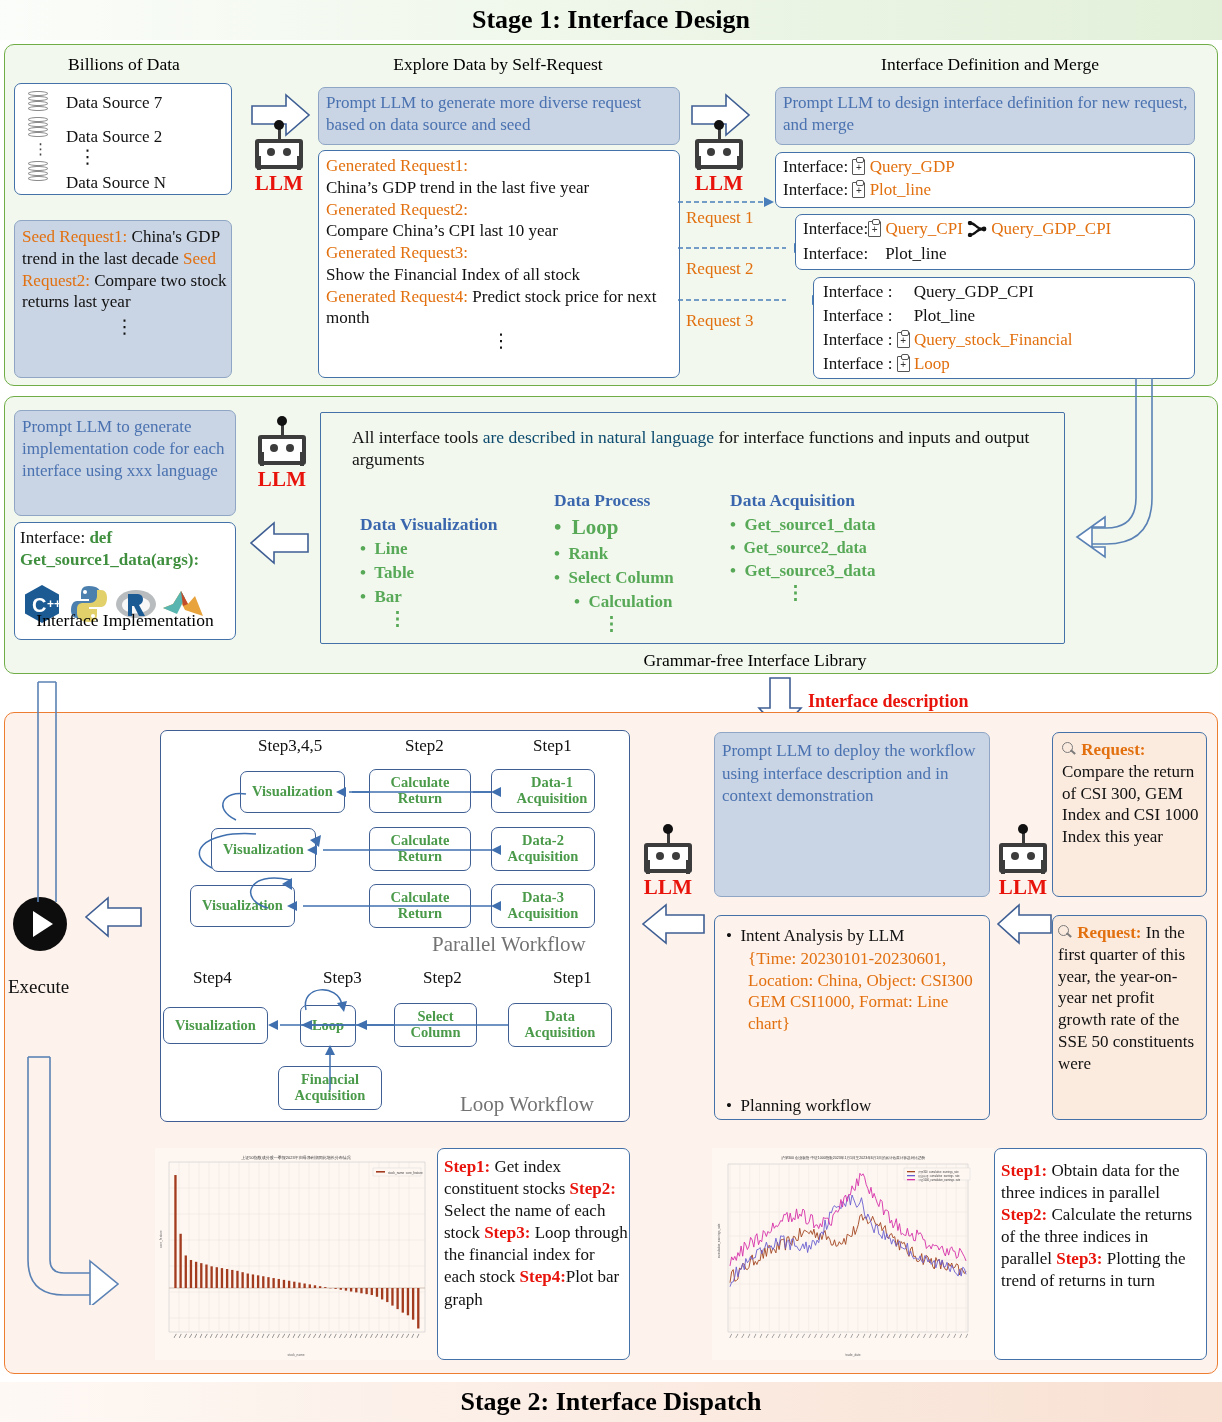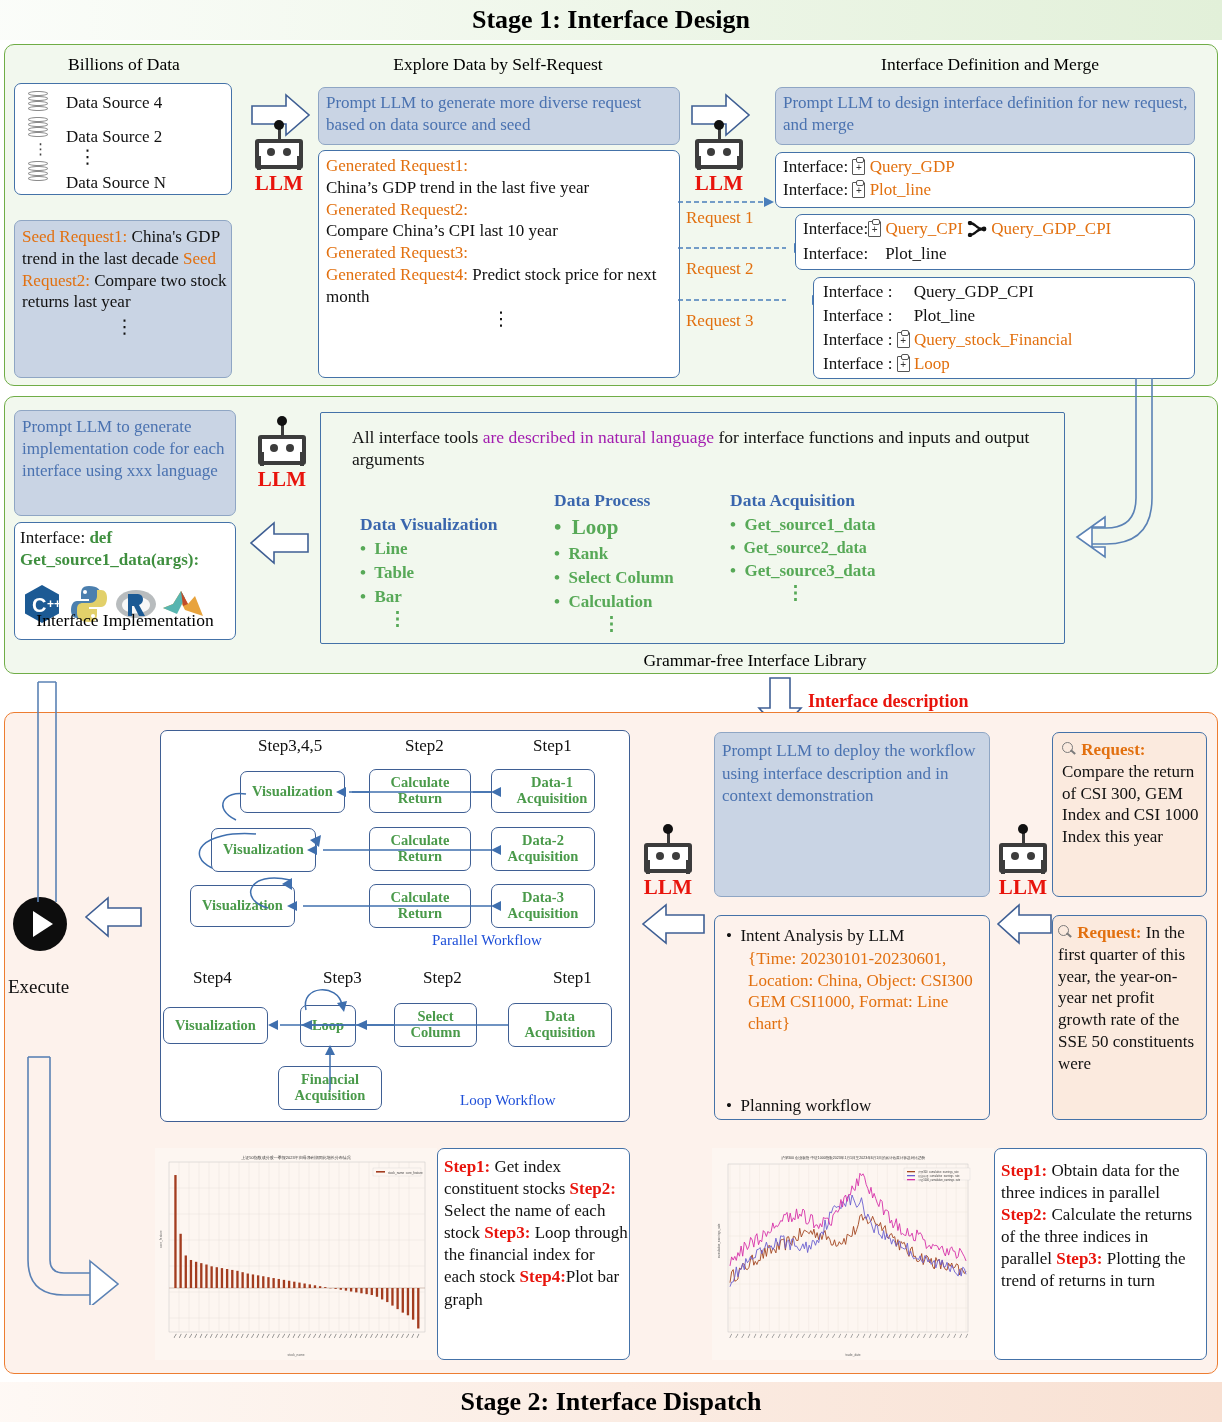"Data Source 4" div.txt { text: 4 -> 7 }
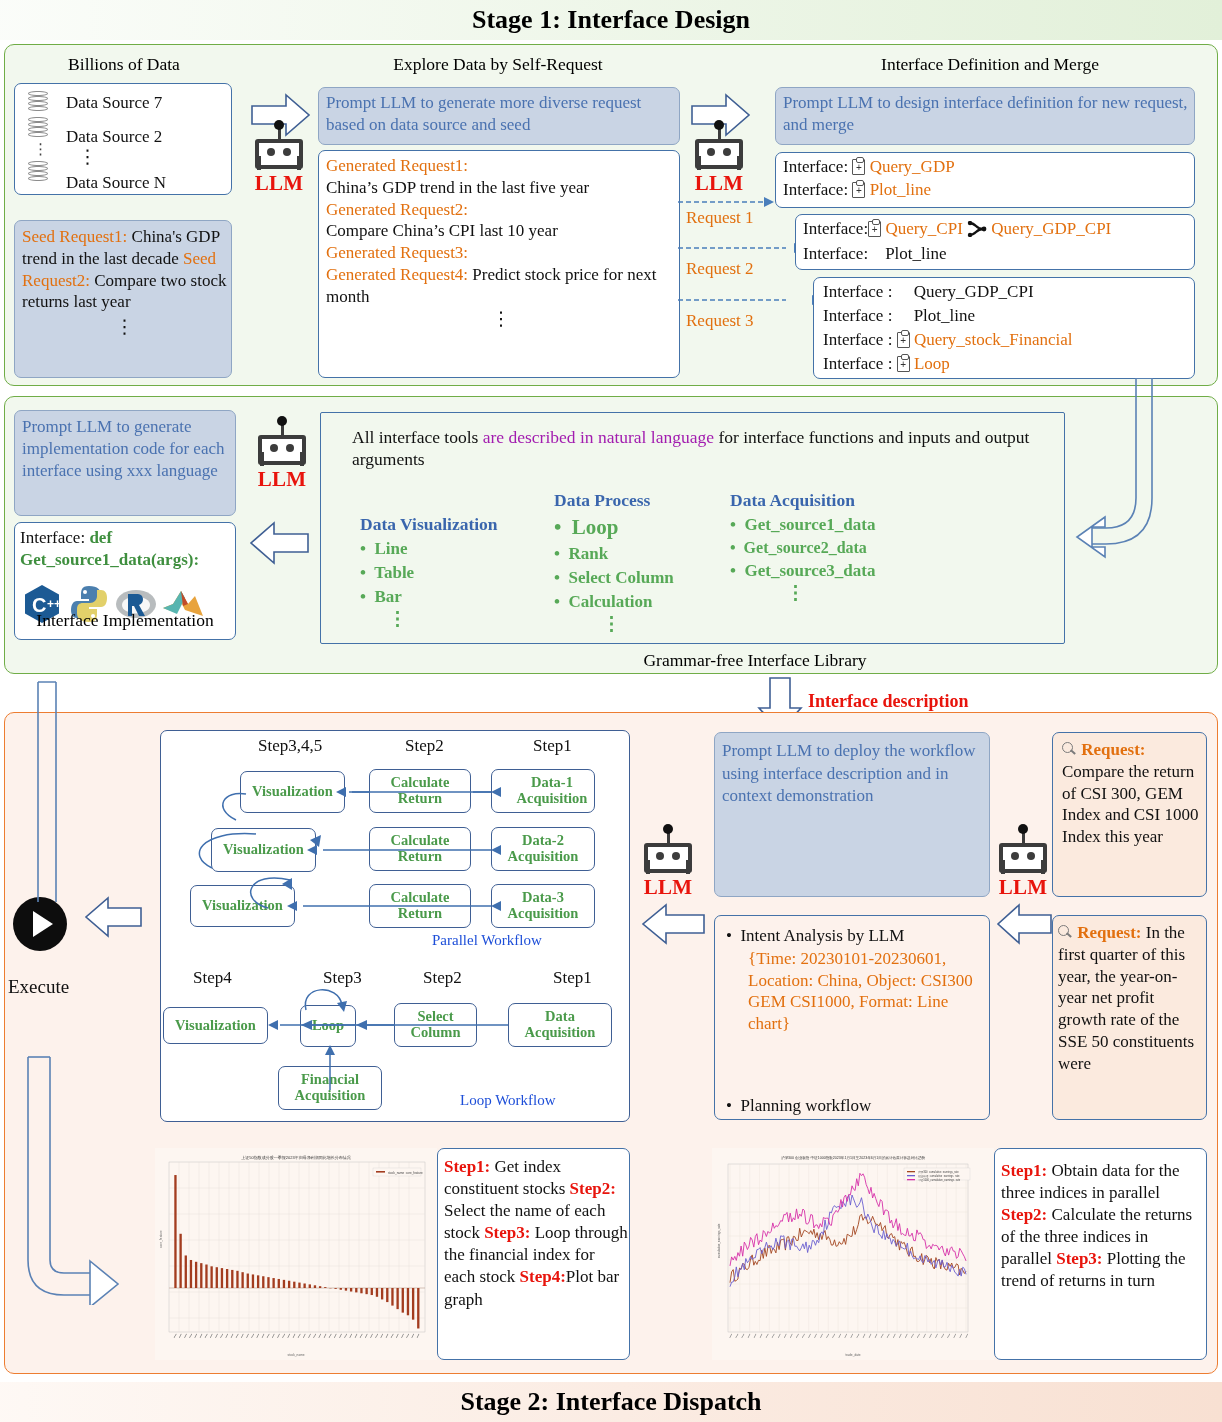"Show the Financial Index of" div { html: none -> <div>Show the Financial Index of all stock</div> }
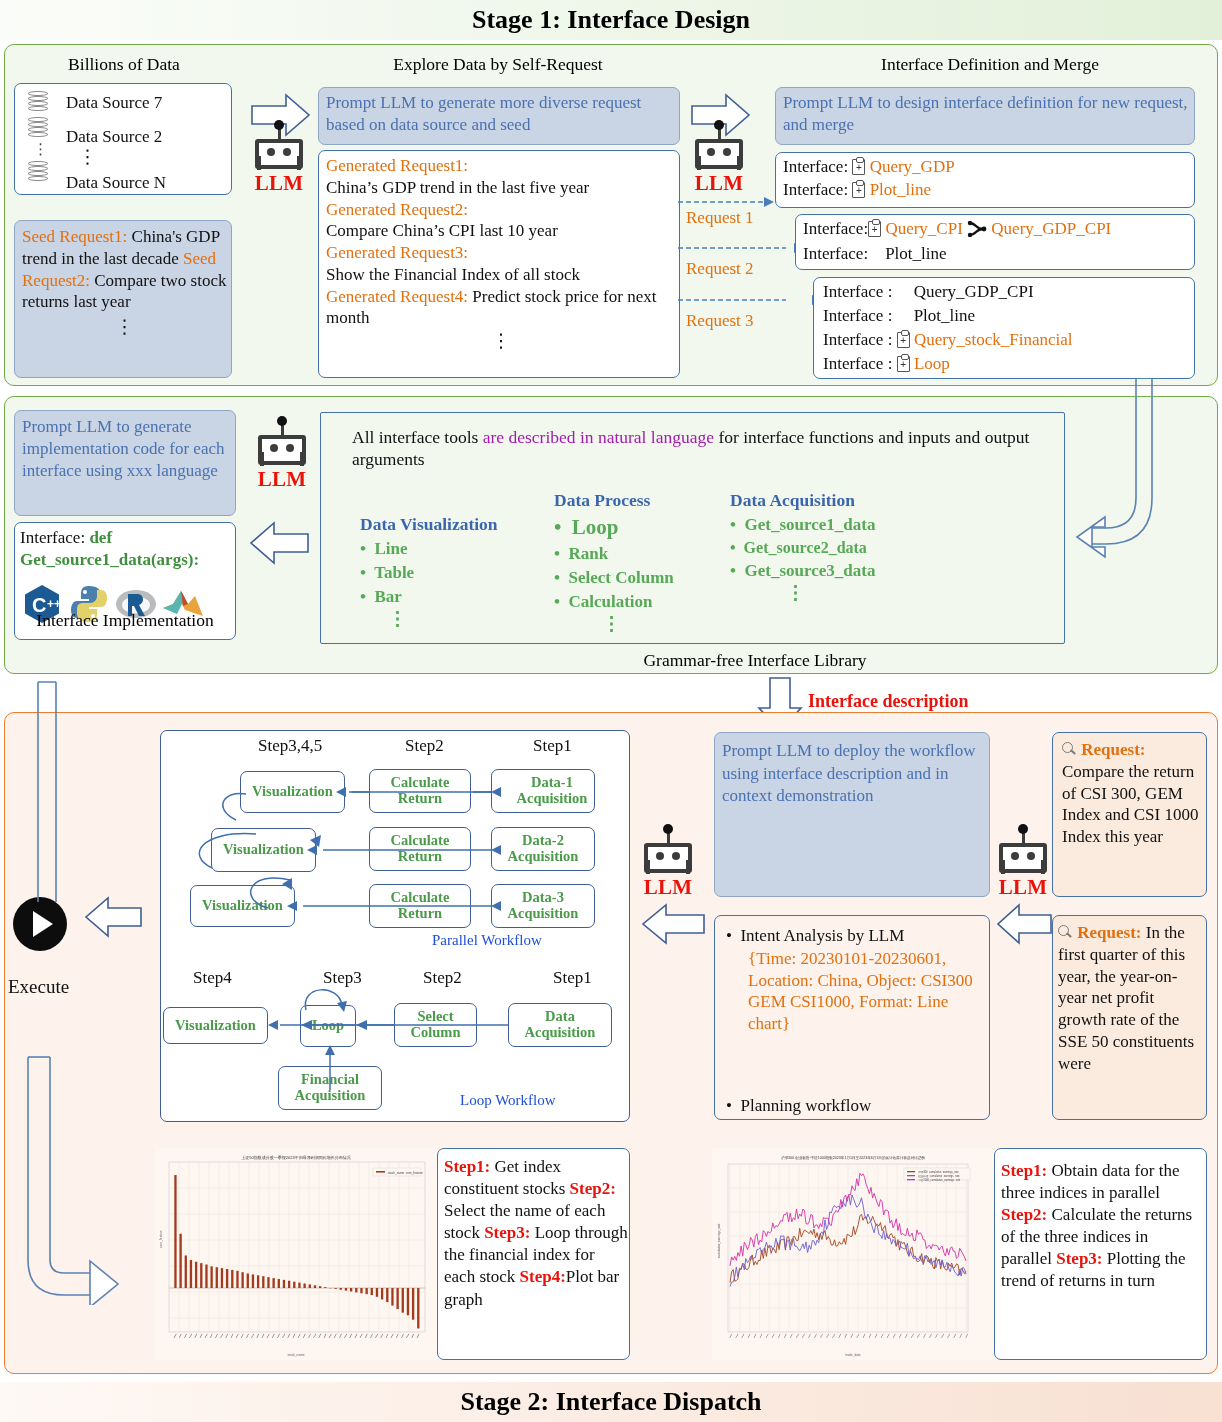"are described in natural language" .red { color: #a21caf -> #0c4a6e }
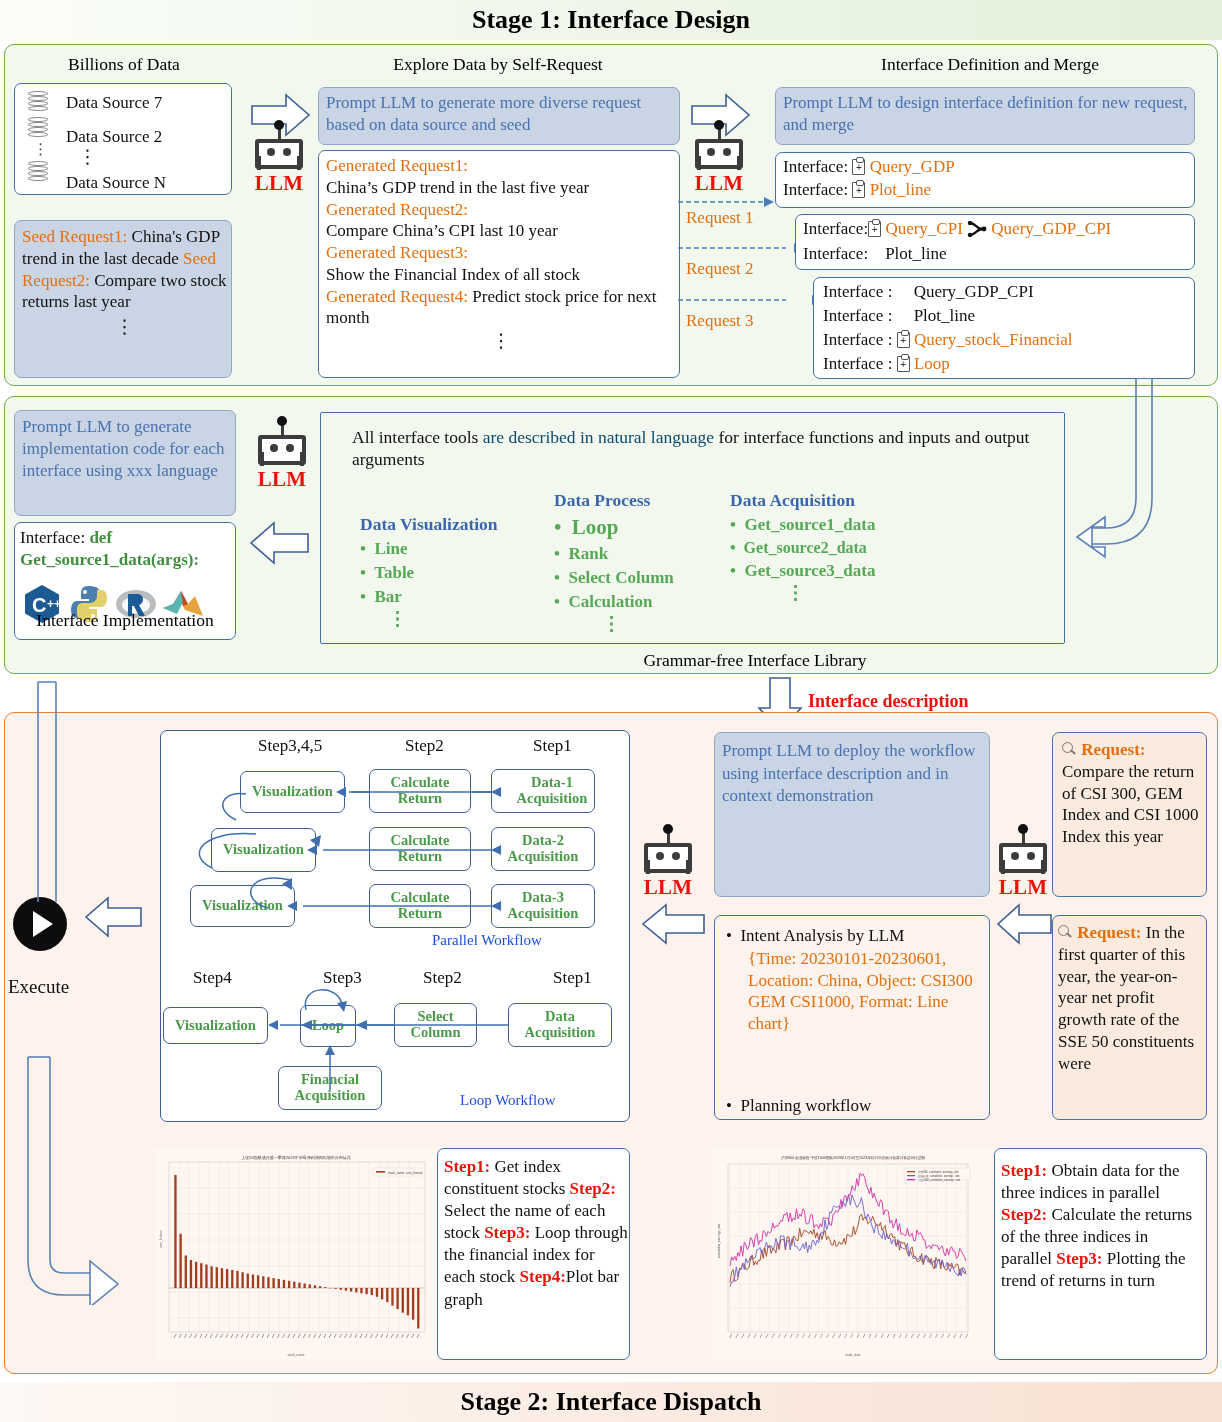"• Calculation" div.green { margin-left: none -> 20px }
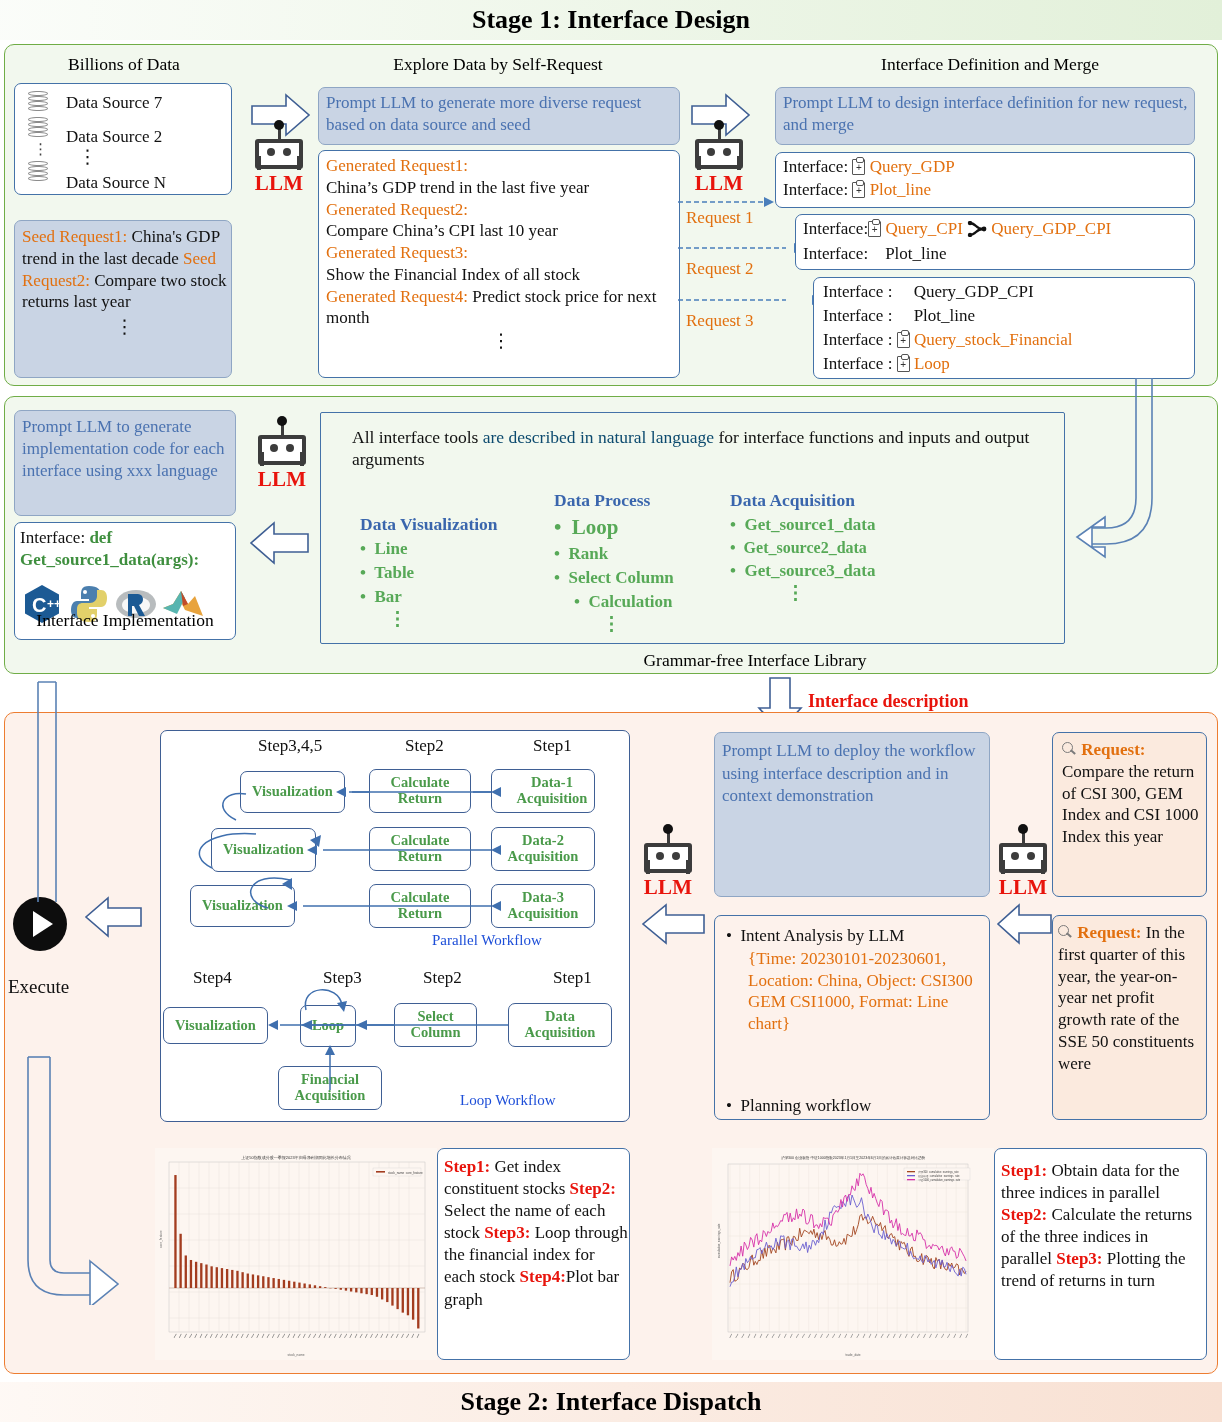"Parallel Workflow" .wfname { color: #1d4ed8 -> #737373; font-size: 15px -> 21px }
